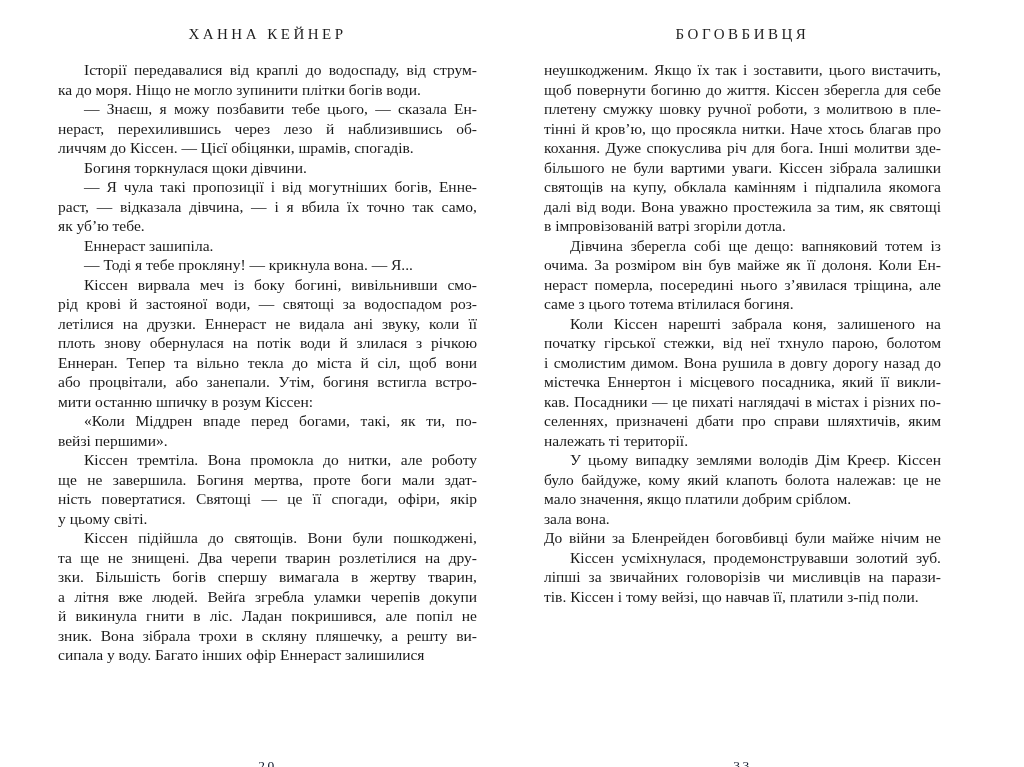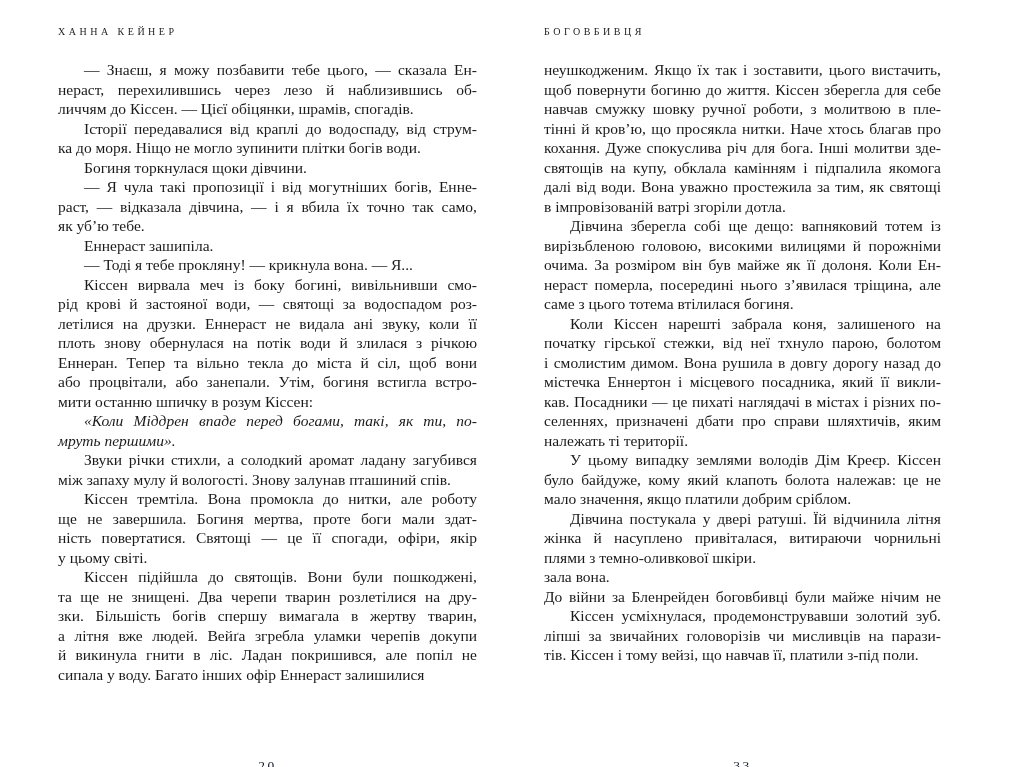"ХАННА КЕЙНЕР" .running-header { font-size: 10px -> 15px; text-align: left -> center }
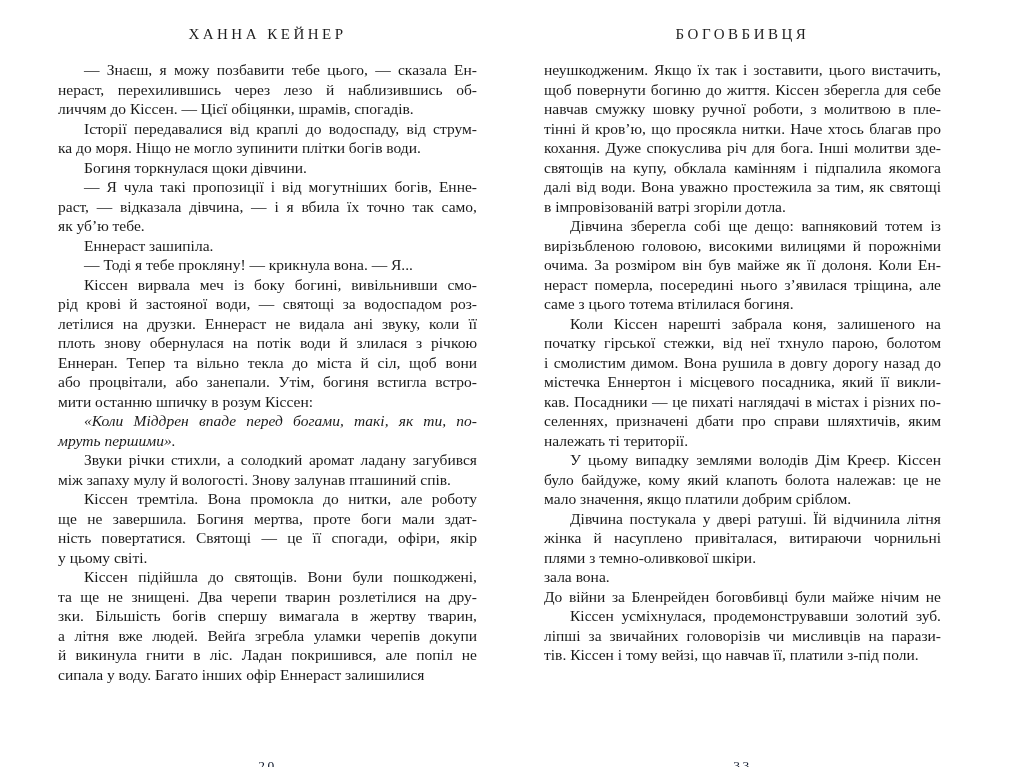"— Знаєш, я можу позбавити" div.para { order: before "Історії передавалися від краплі до" -> after "Історії передавалися від краплі до" }
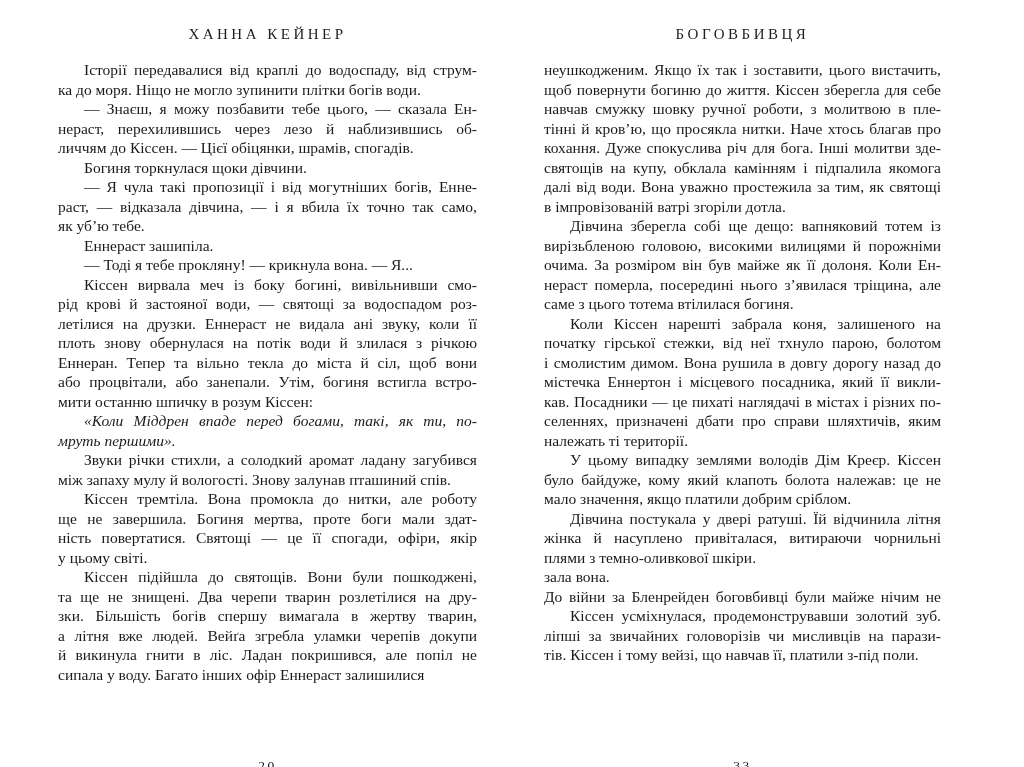"навчав смужку шовку ручної роботи," div.line { text: навчав -> плетену }
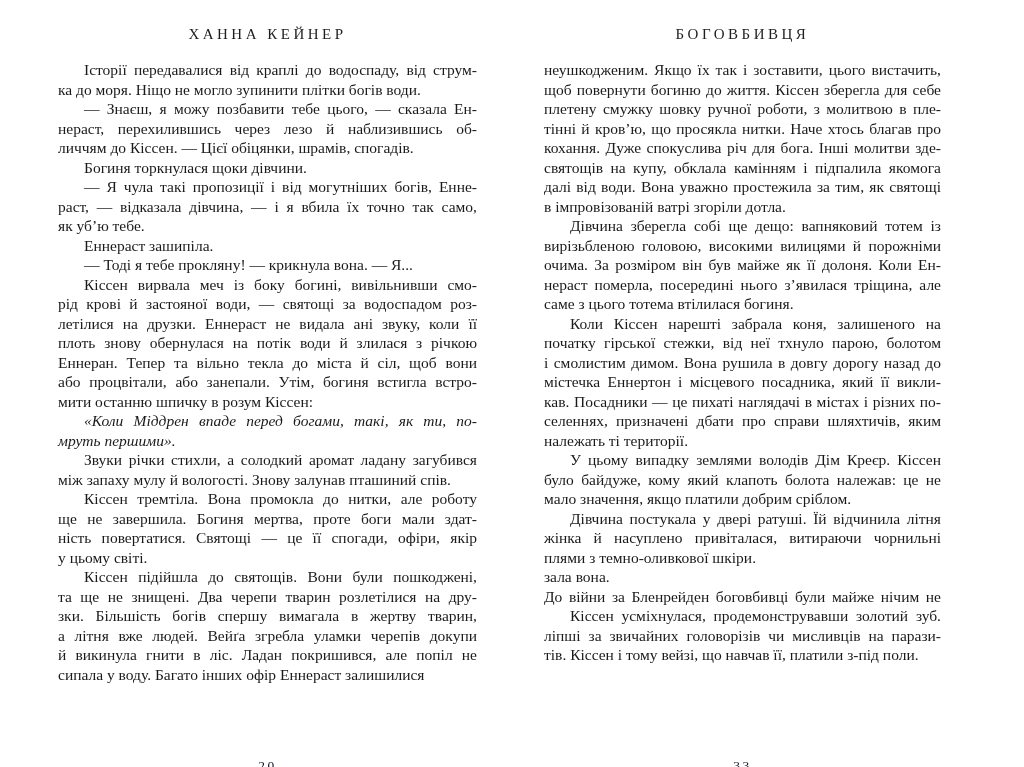"більшого не були вартими уваги." div.line { html: none -> <div>більшого не були вартими уваги. Кіссен зібрала залишки</div> }
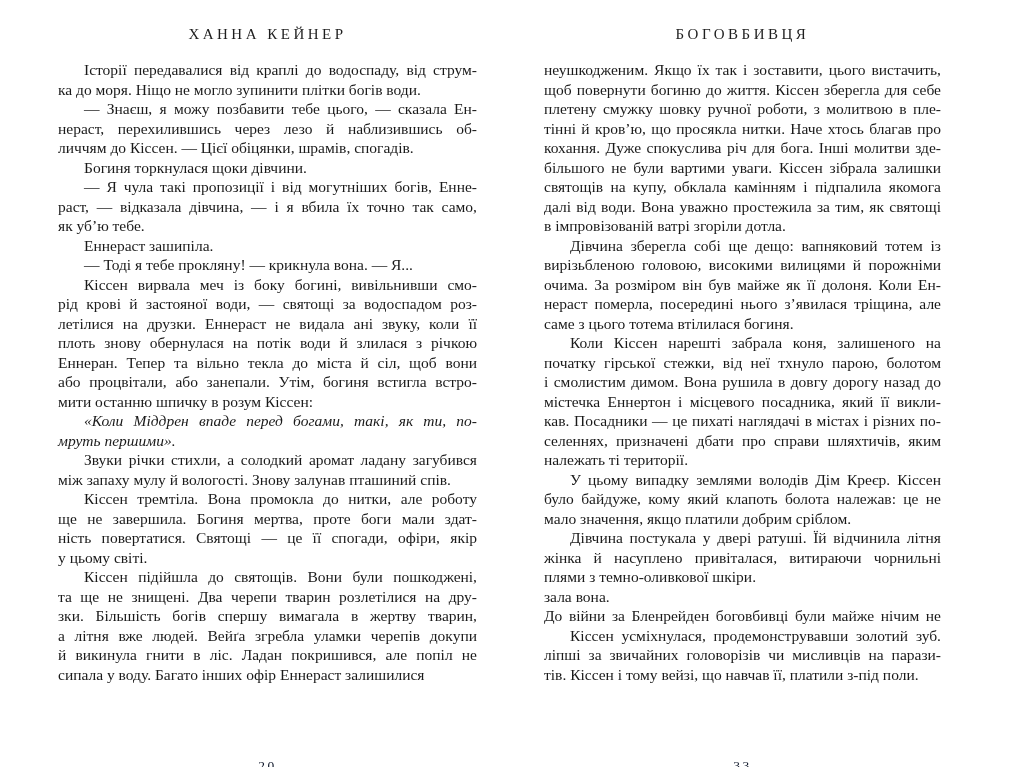"вирізьбленою головою, високими вилицями" div.line { html: <div>вирізьбленою головою, високими вилицями й порожніми</div> -> none }
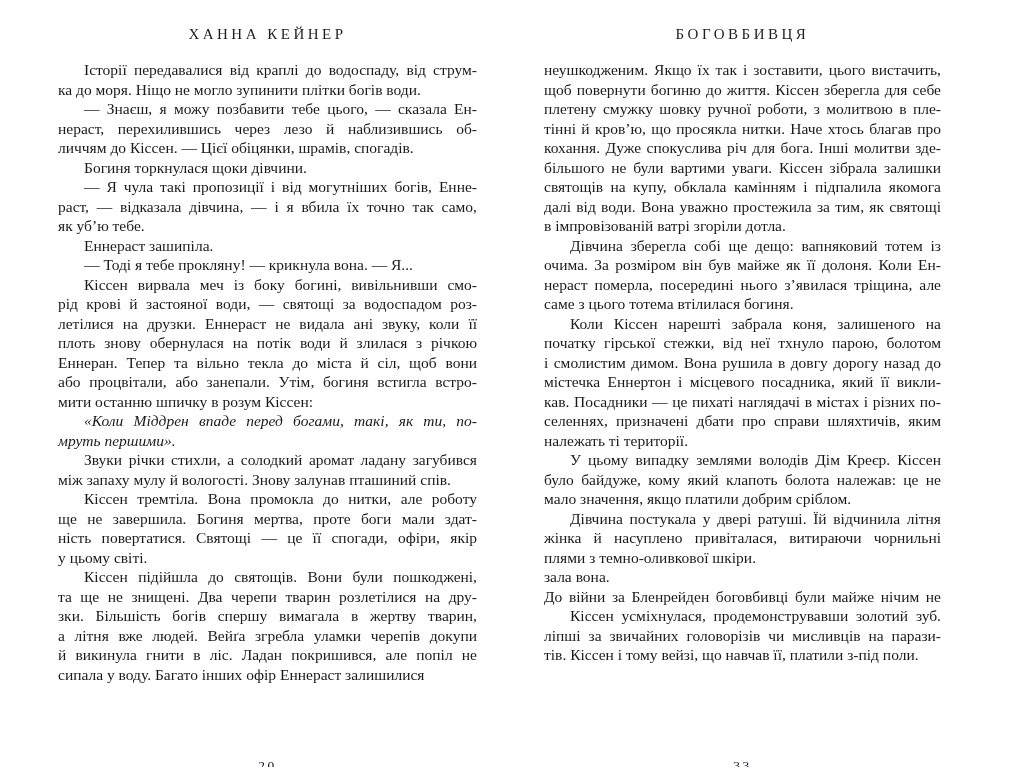"«Коли Міддрен впаде перед богами," .para.italic .line { font-style: italic -> none }
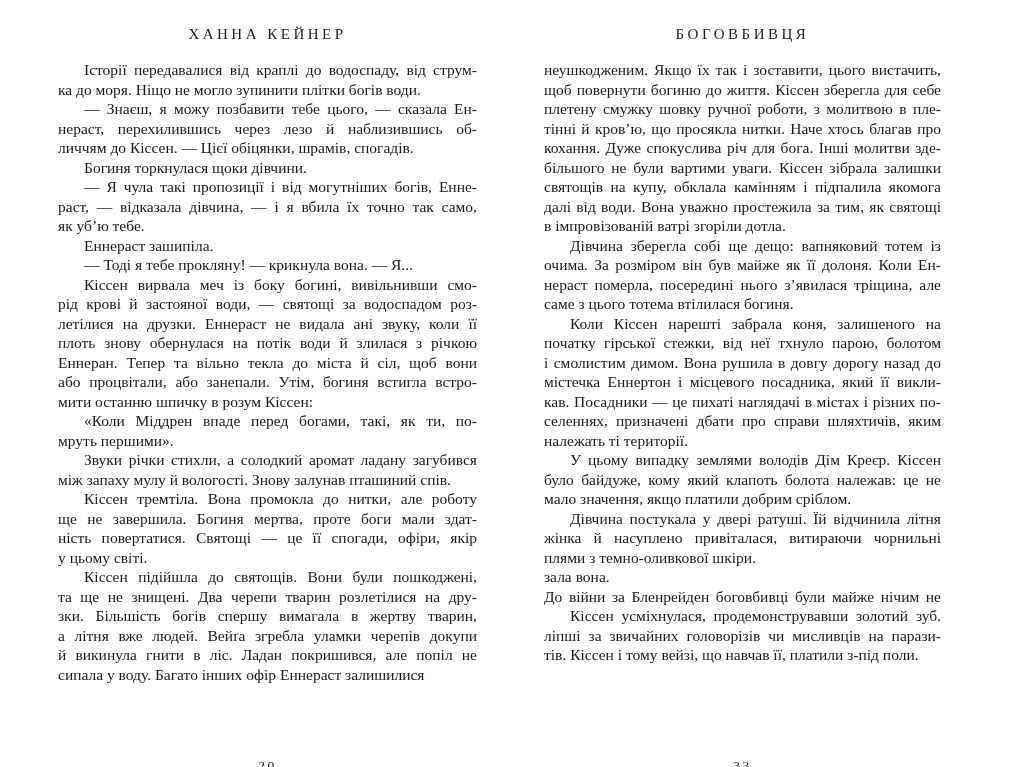"мруть першими»." div.line { text: мруть -> вейзі }
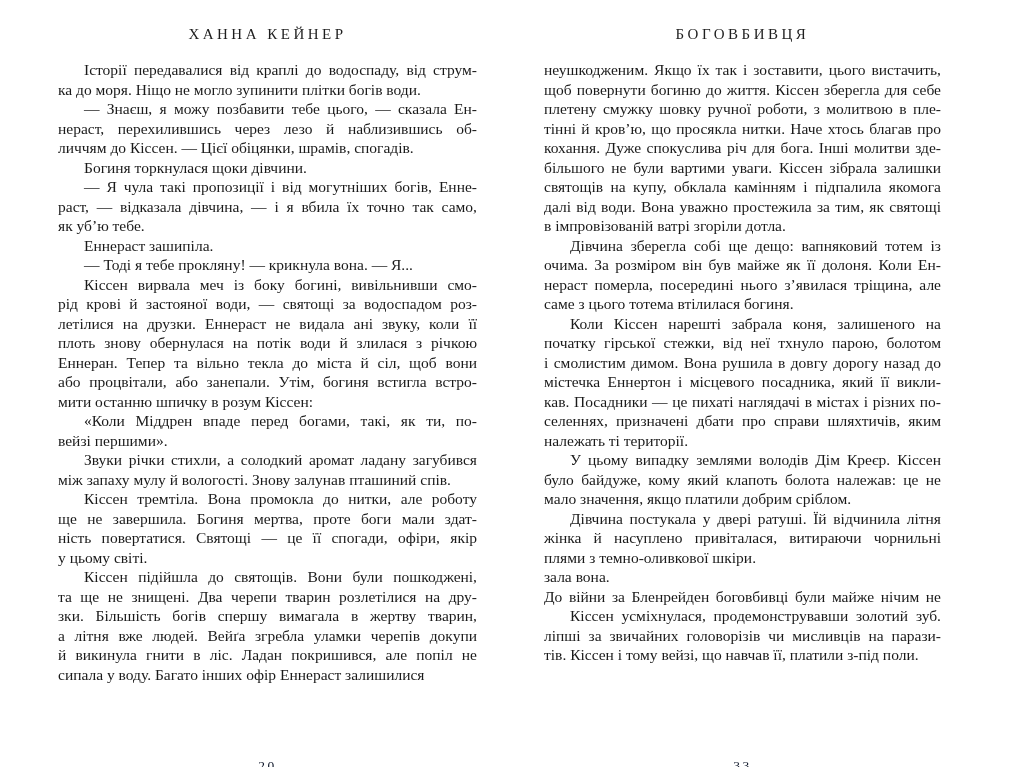"Звуки річки стихли, а солодкий" div.para { html: <div> <div>Звуки річки стихли, а солодкий аромат ладану загубився</div> <div>між запаху мулу й вологості. Знову залунав пташиний спів.</div> </div> -> none }
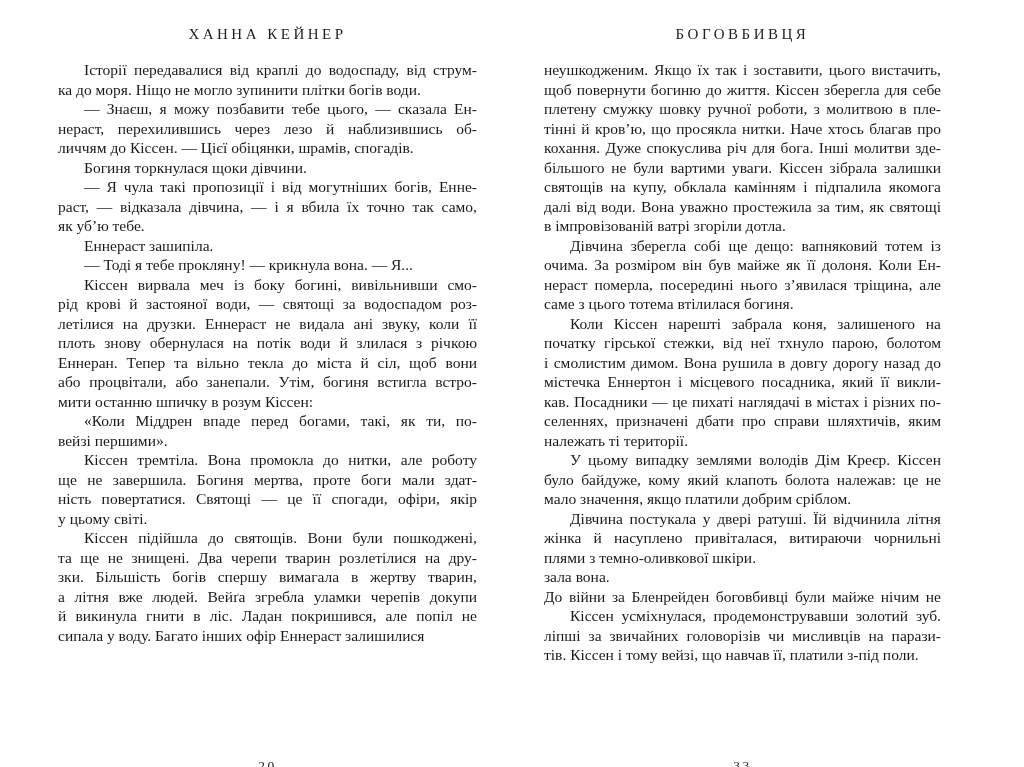"Дівчина постукала у двері ратуші." div.para { html: <div> <div>Дівчина постукала у двері ратуші. Їй відчинила літня</div> <div>жінка й насуплено привіталася, витираючи чорнильні</div> <div>плями з темно-оливкової шкіри.</div> </div> -> none }
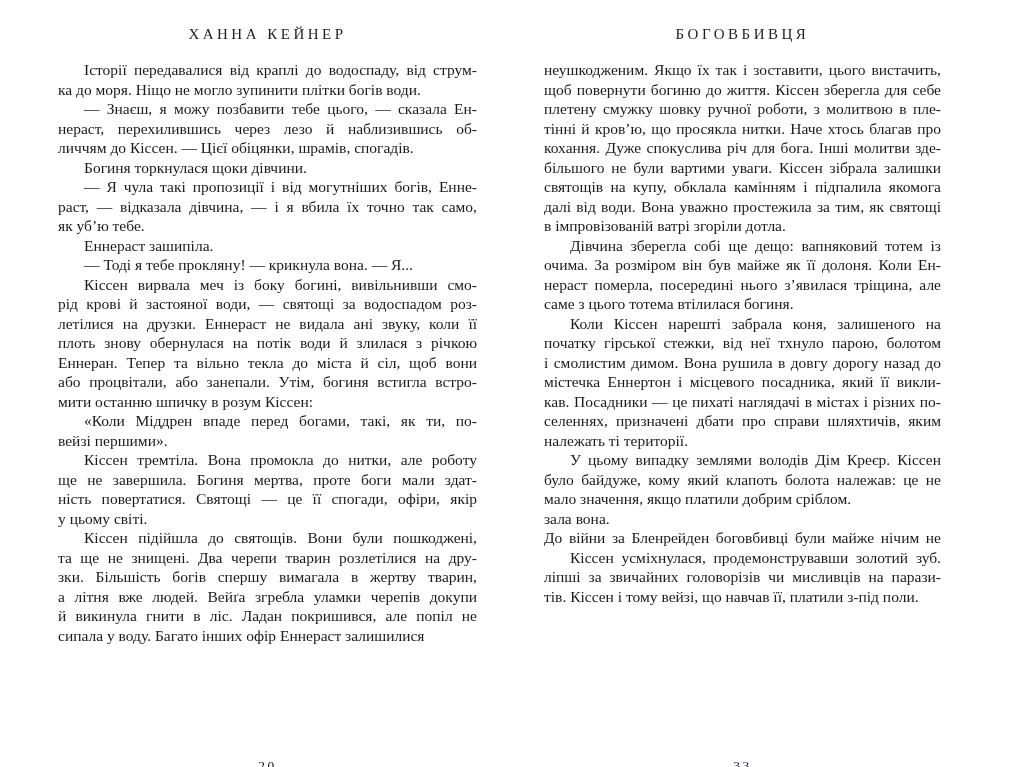"зник. Вона зібрала трохи в" div.line { html: none -> <div>зник. Вона зібрала трохи в скляну пляшечку, а решту ви-</div> }
